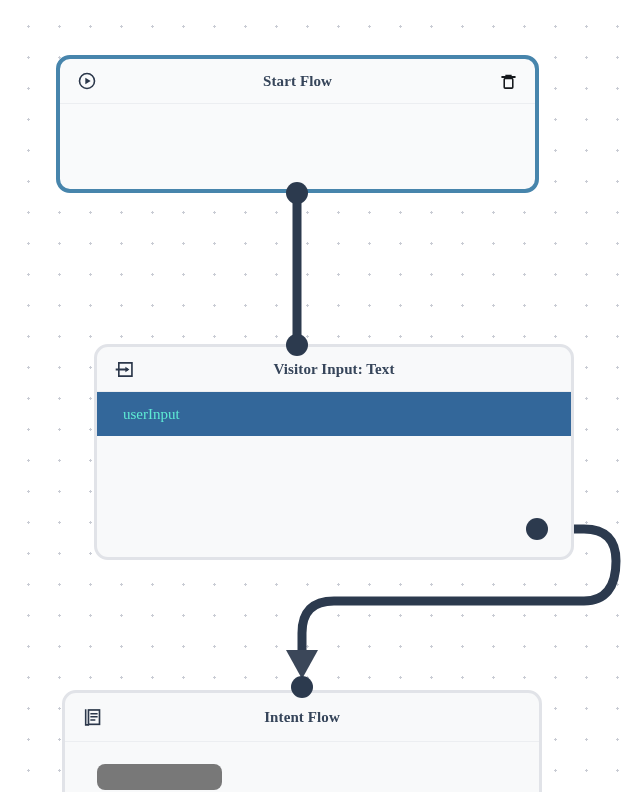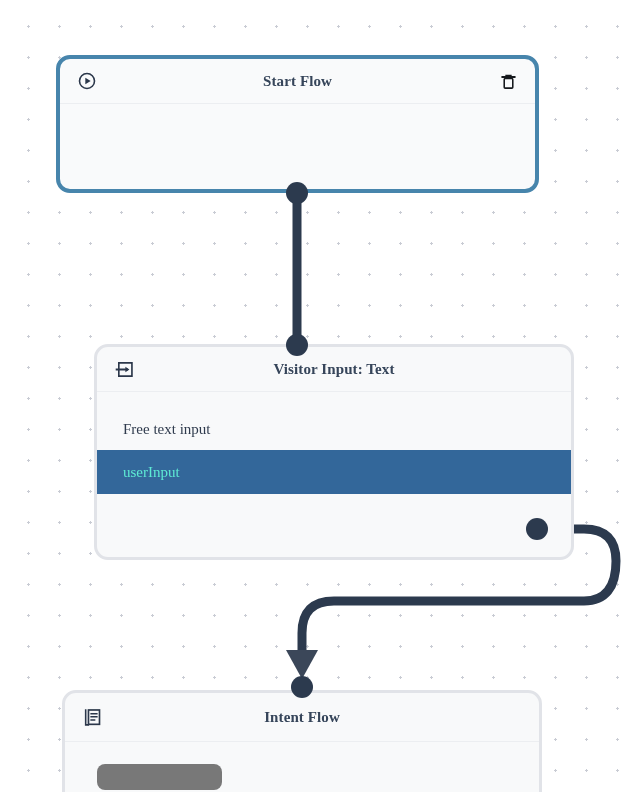"Free text input" div.row { html: <div> <span>Free text input</span> </div> -> none }
